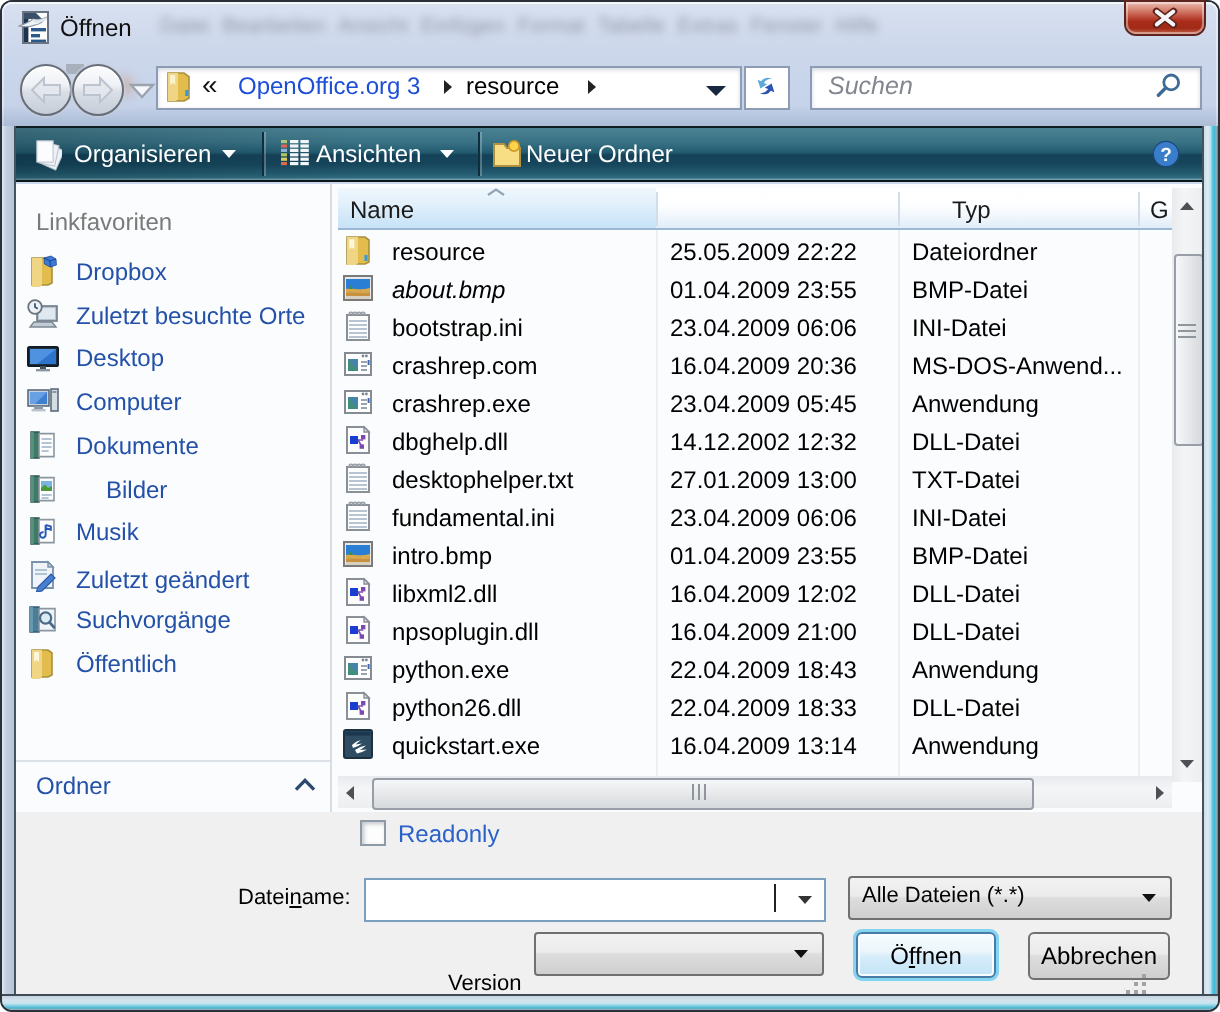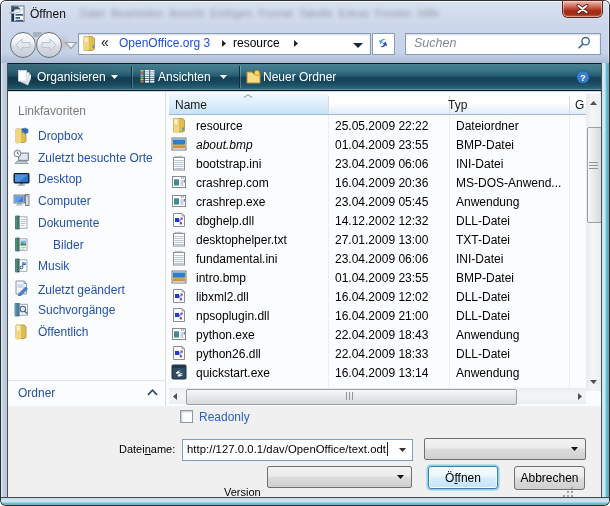"Typ" div.htxt { left: 448px -> 476px }
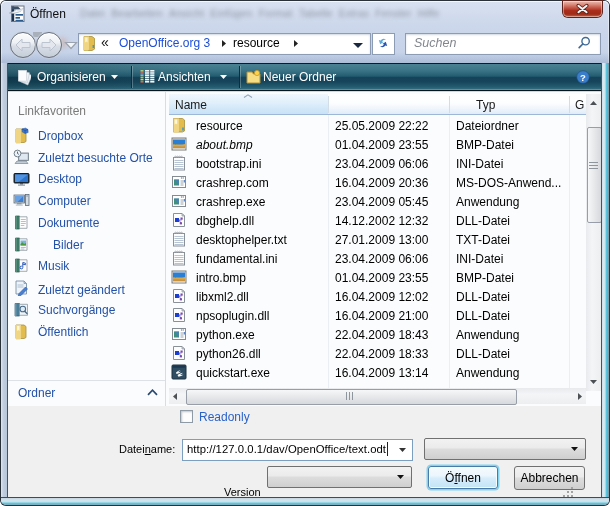"http://127.0.0.1/dav/OpenOffice/text.odt" div { html: <div>http://127.0.0.1/dav/OpenOffice/text.odt</div> -> none }
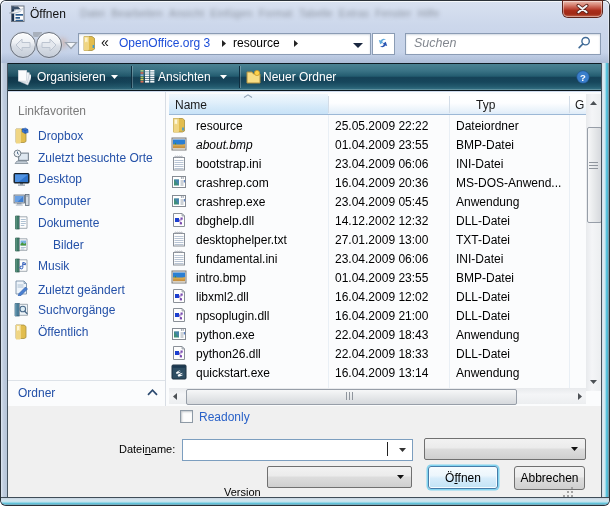"Alle Dateien (*.*)" div.flabel { html: none -> <div>Alle Dateien (*.*)</div> }
